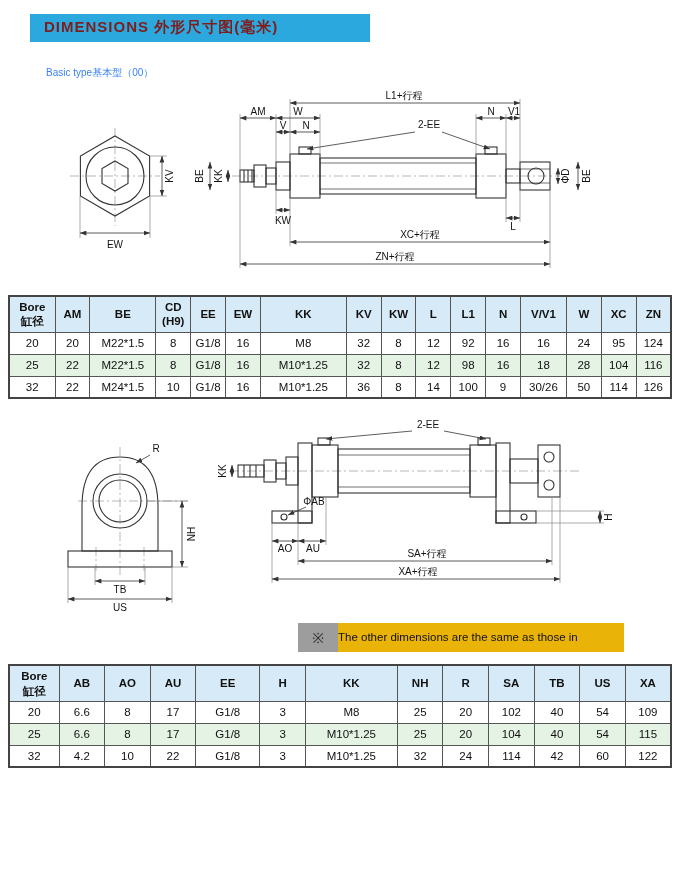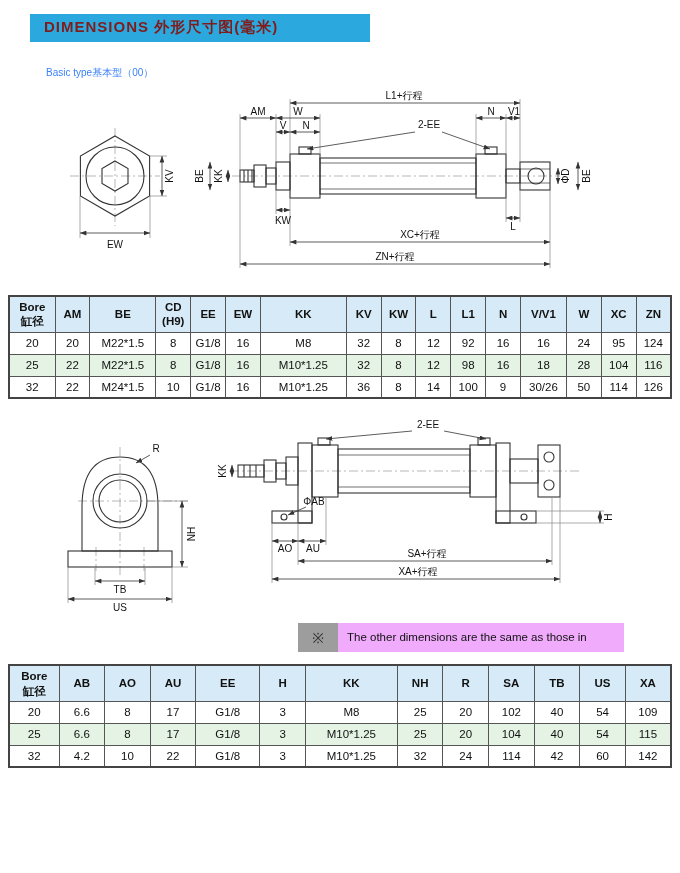"The other dimensions are the" .note-text { background: #f0abfc -> #eab308; padding: 6px 9px -> 6px 0 }
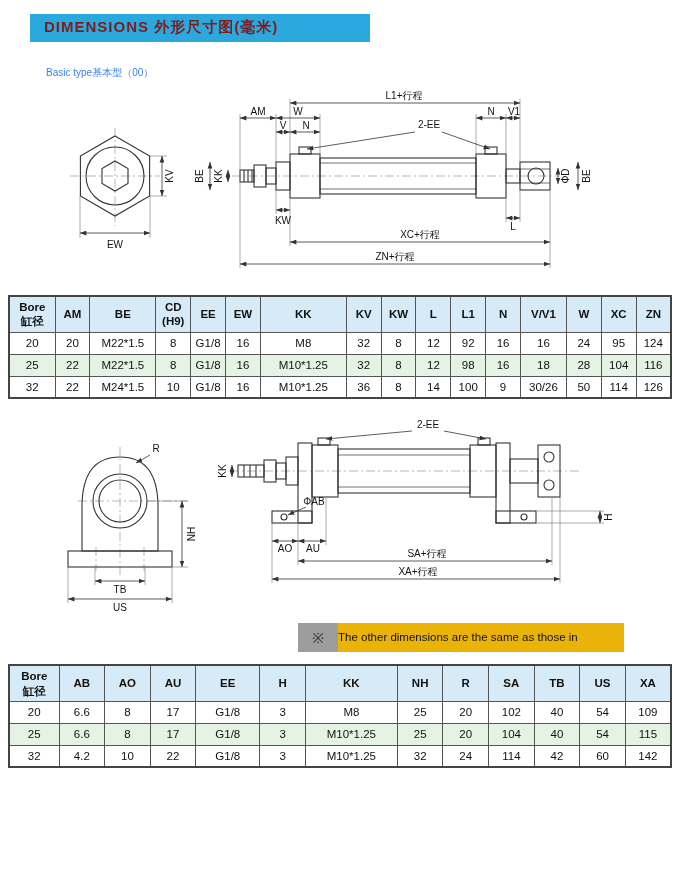"142" td { text: 142 -> 122 }
